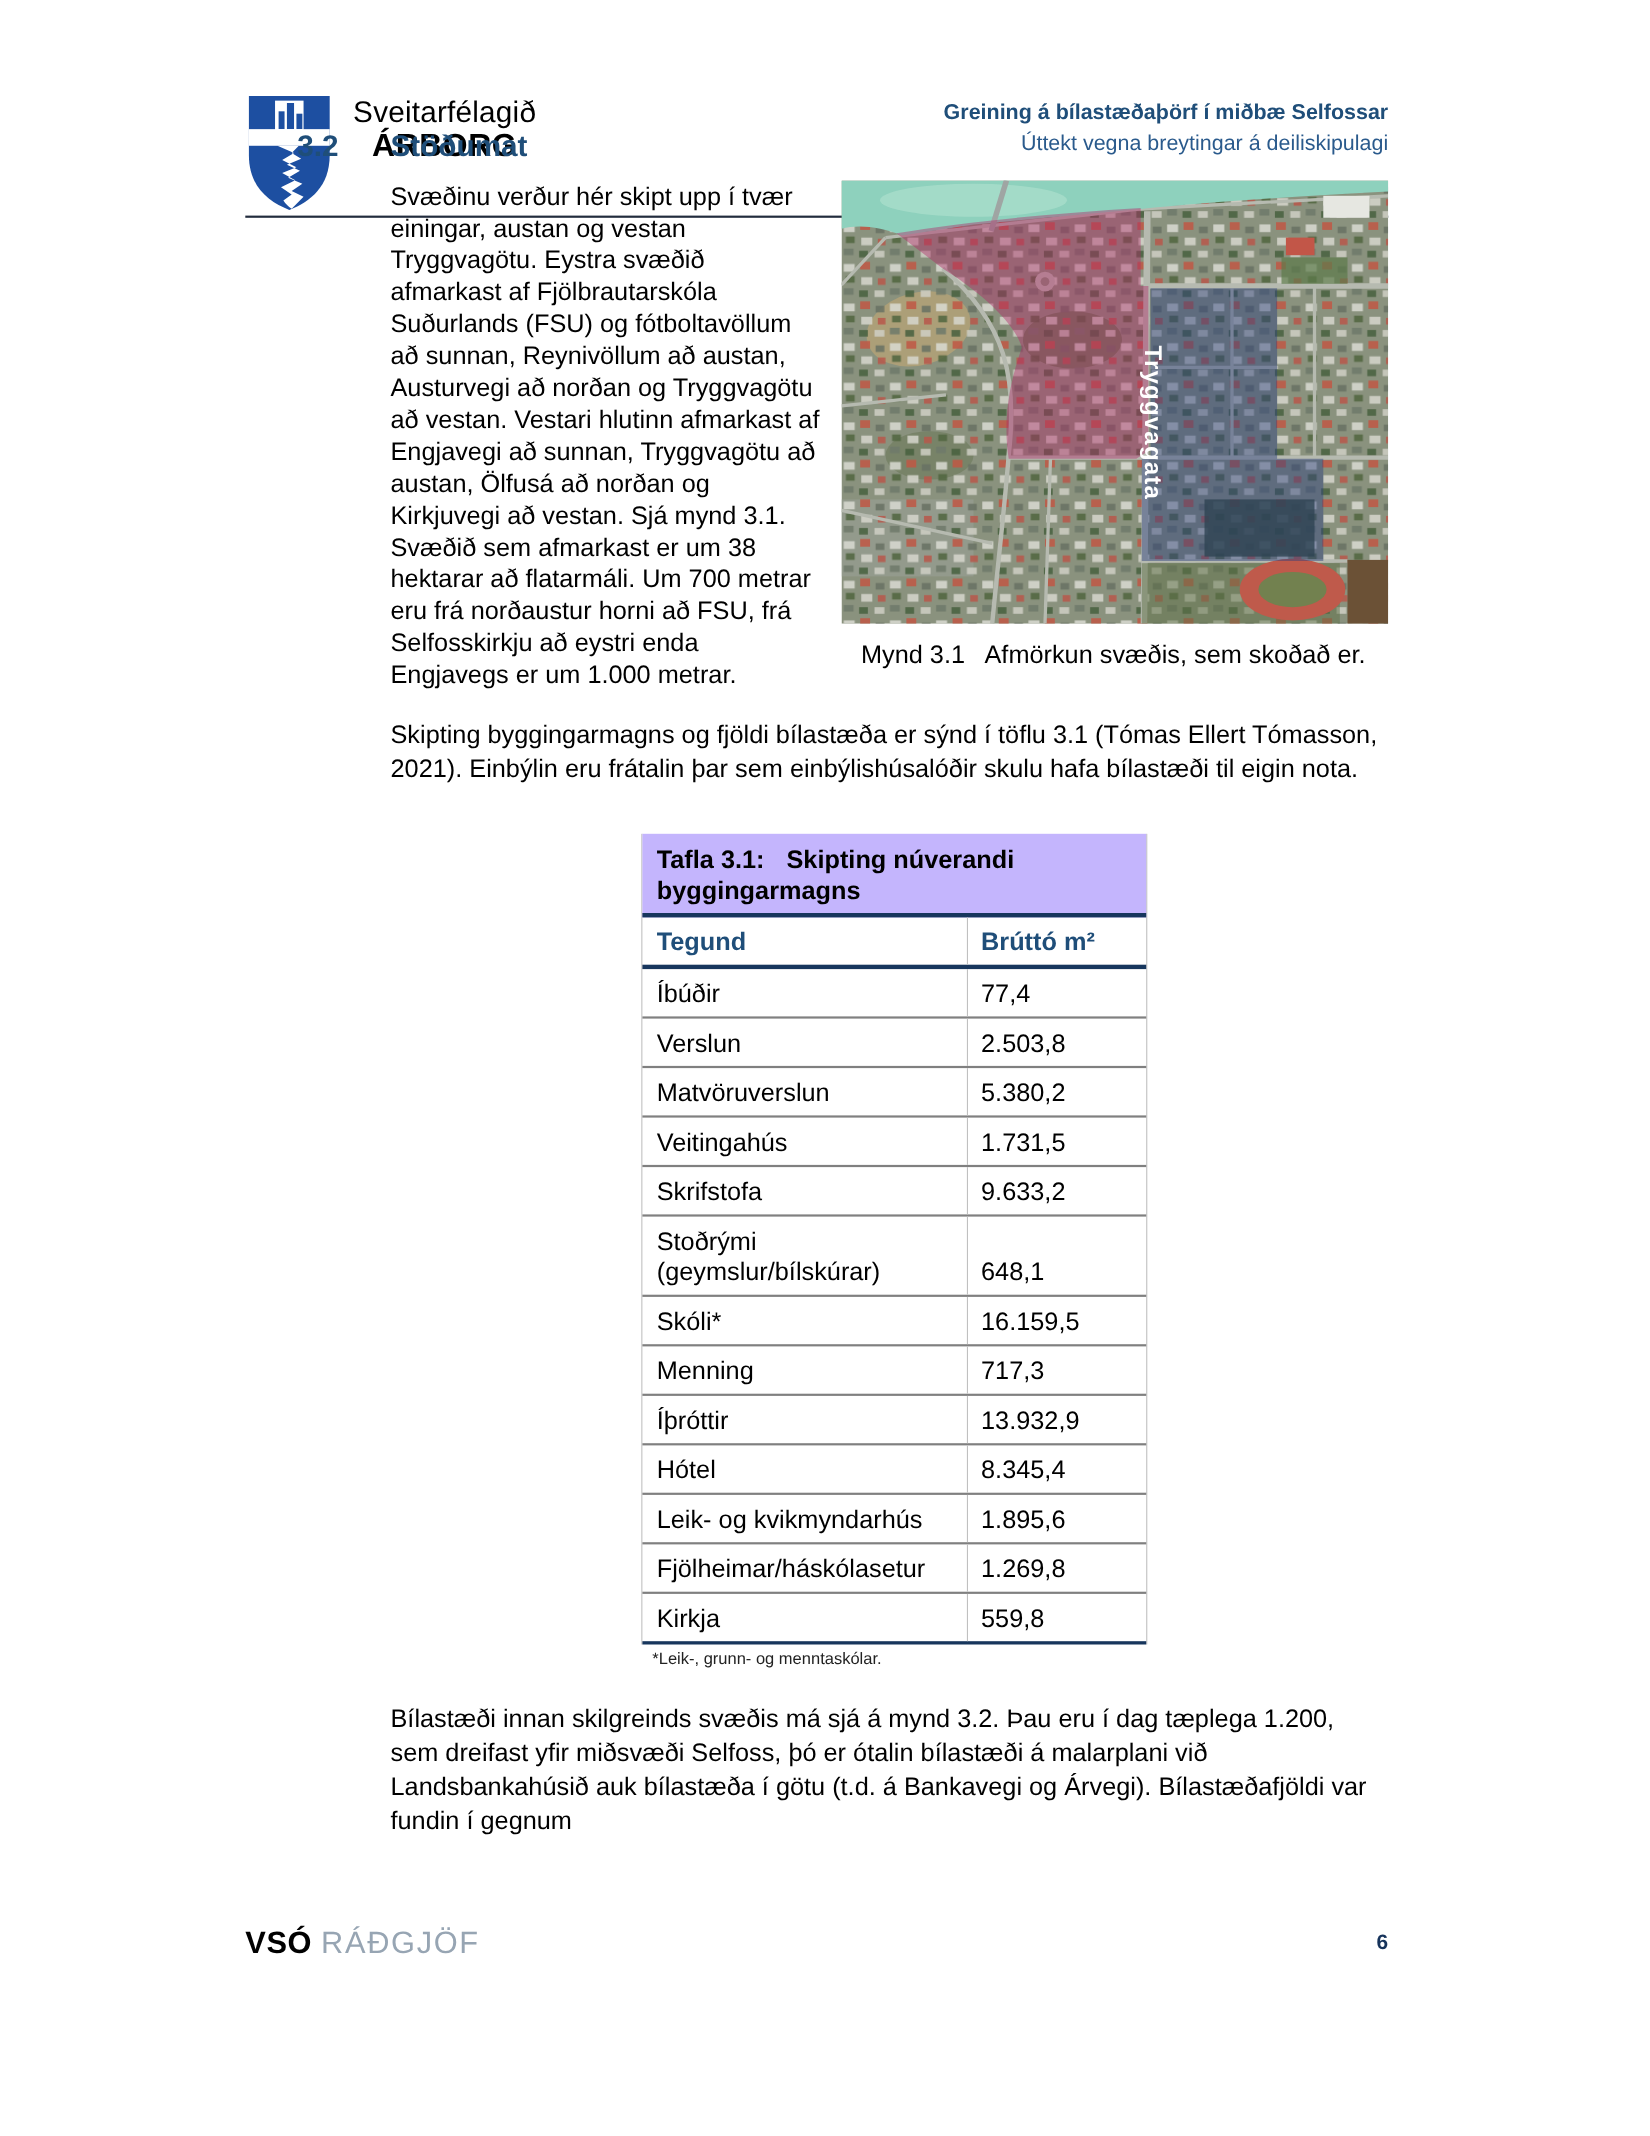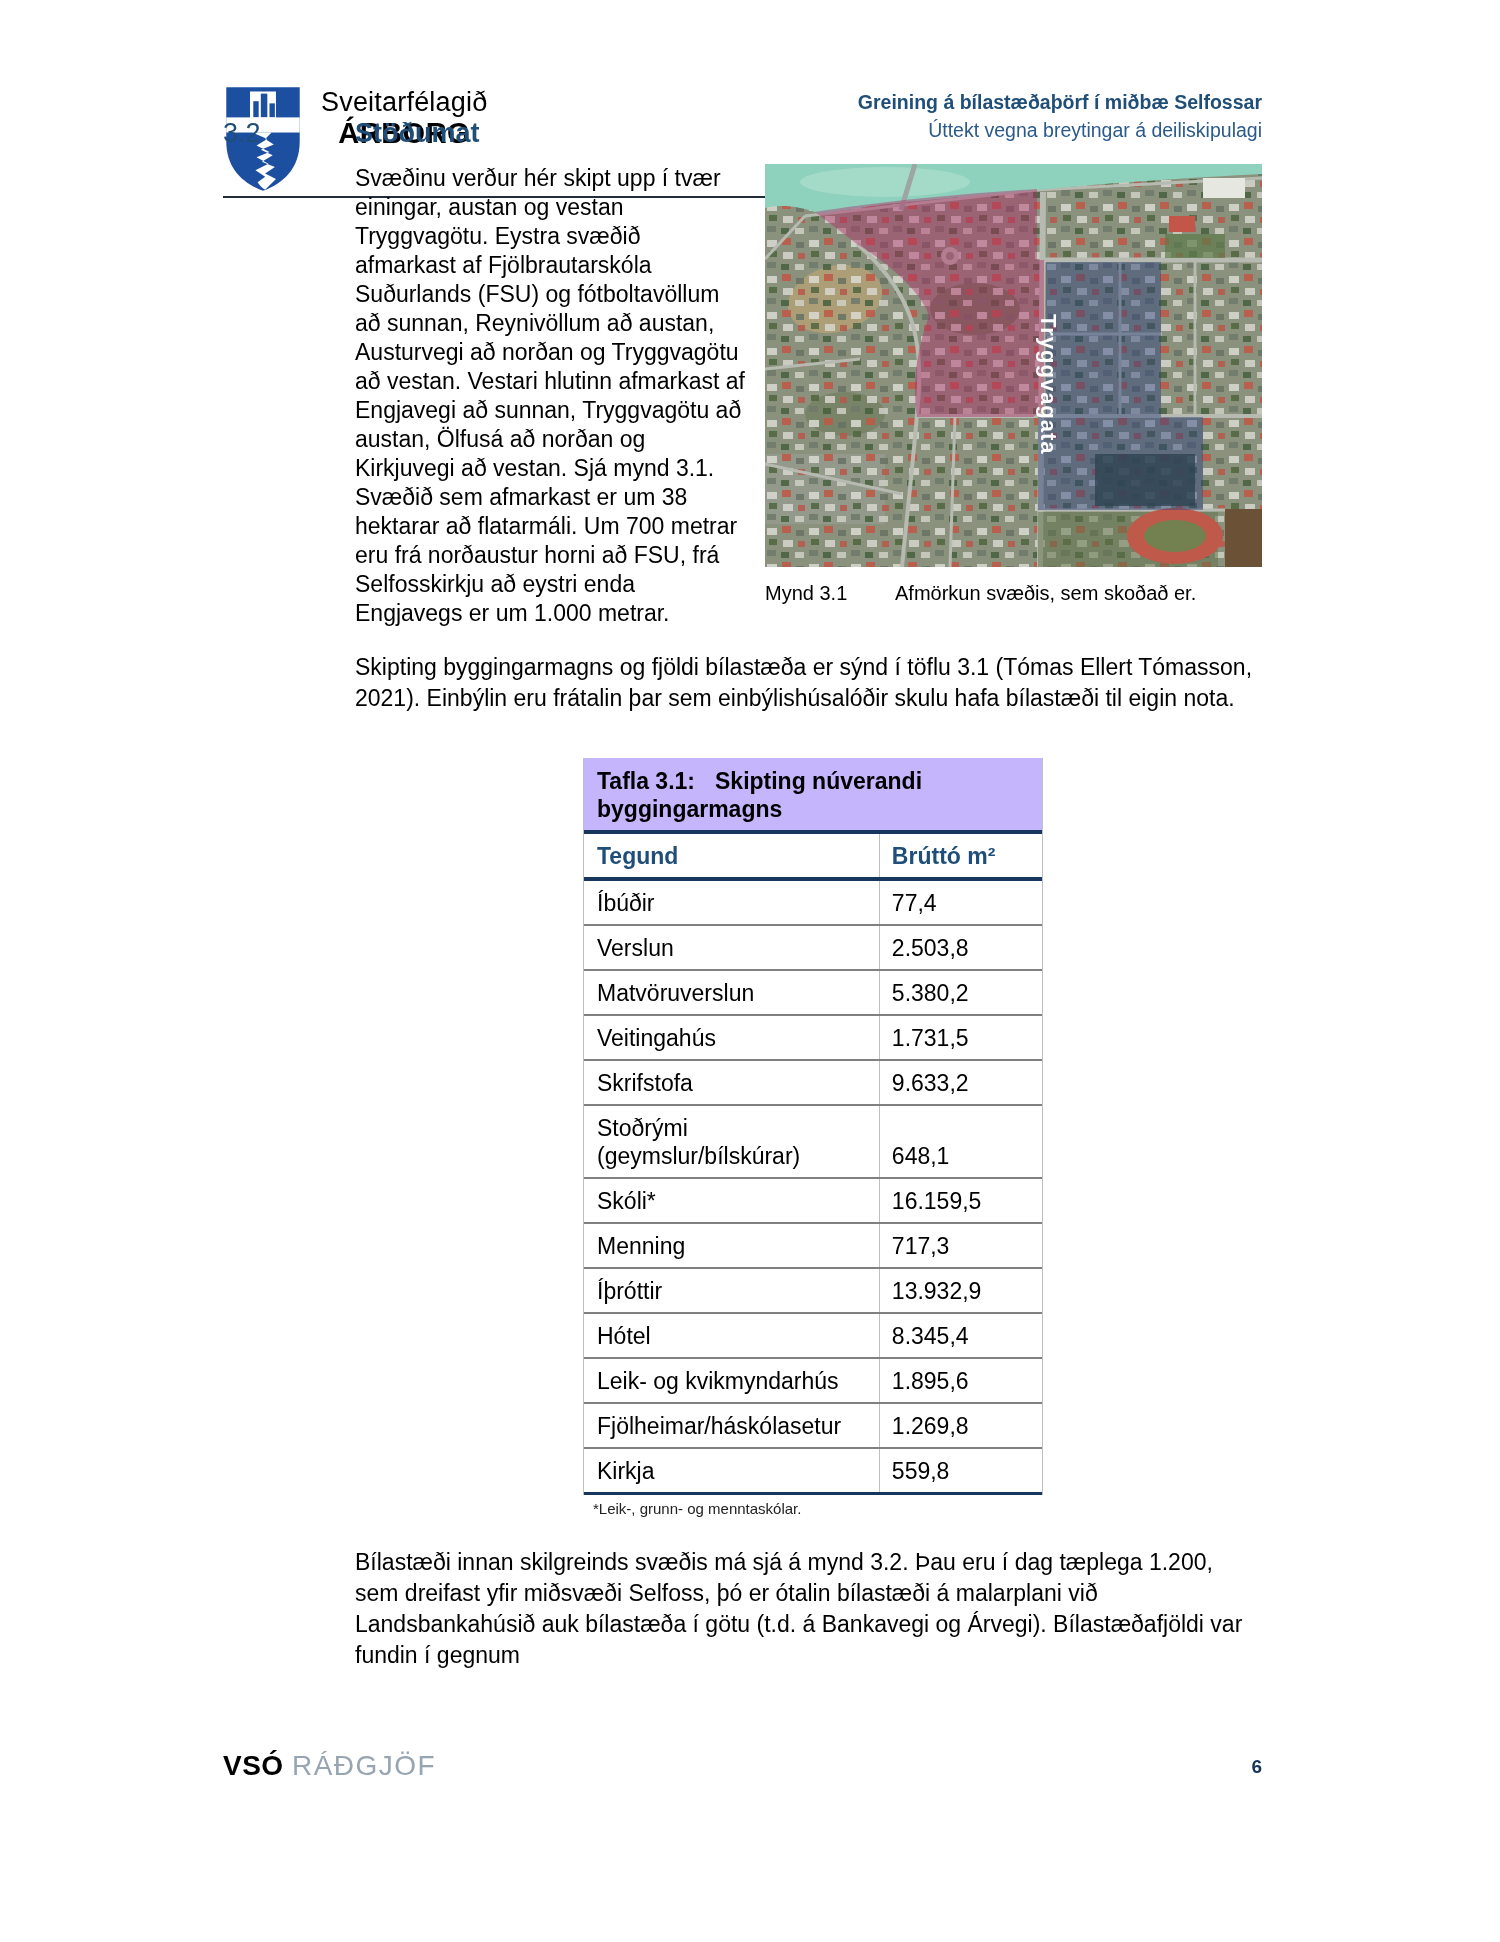"3.2" .section-num { font-weight: normal -> bold; text-align: none -> center }
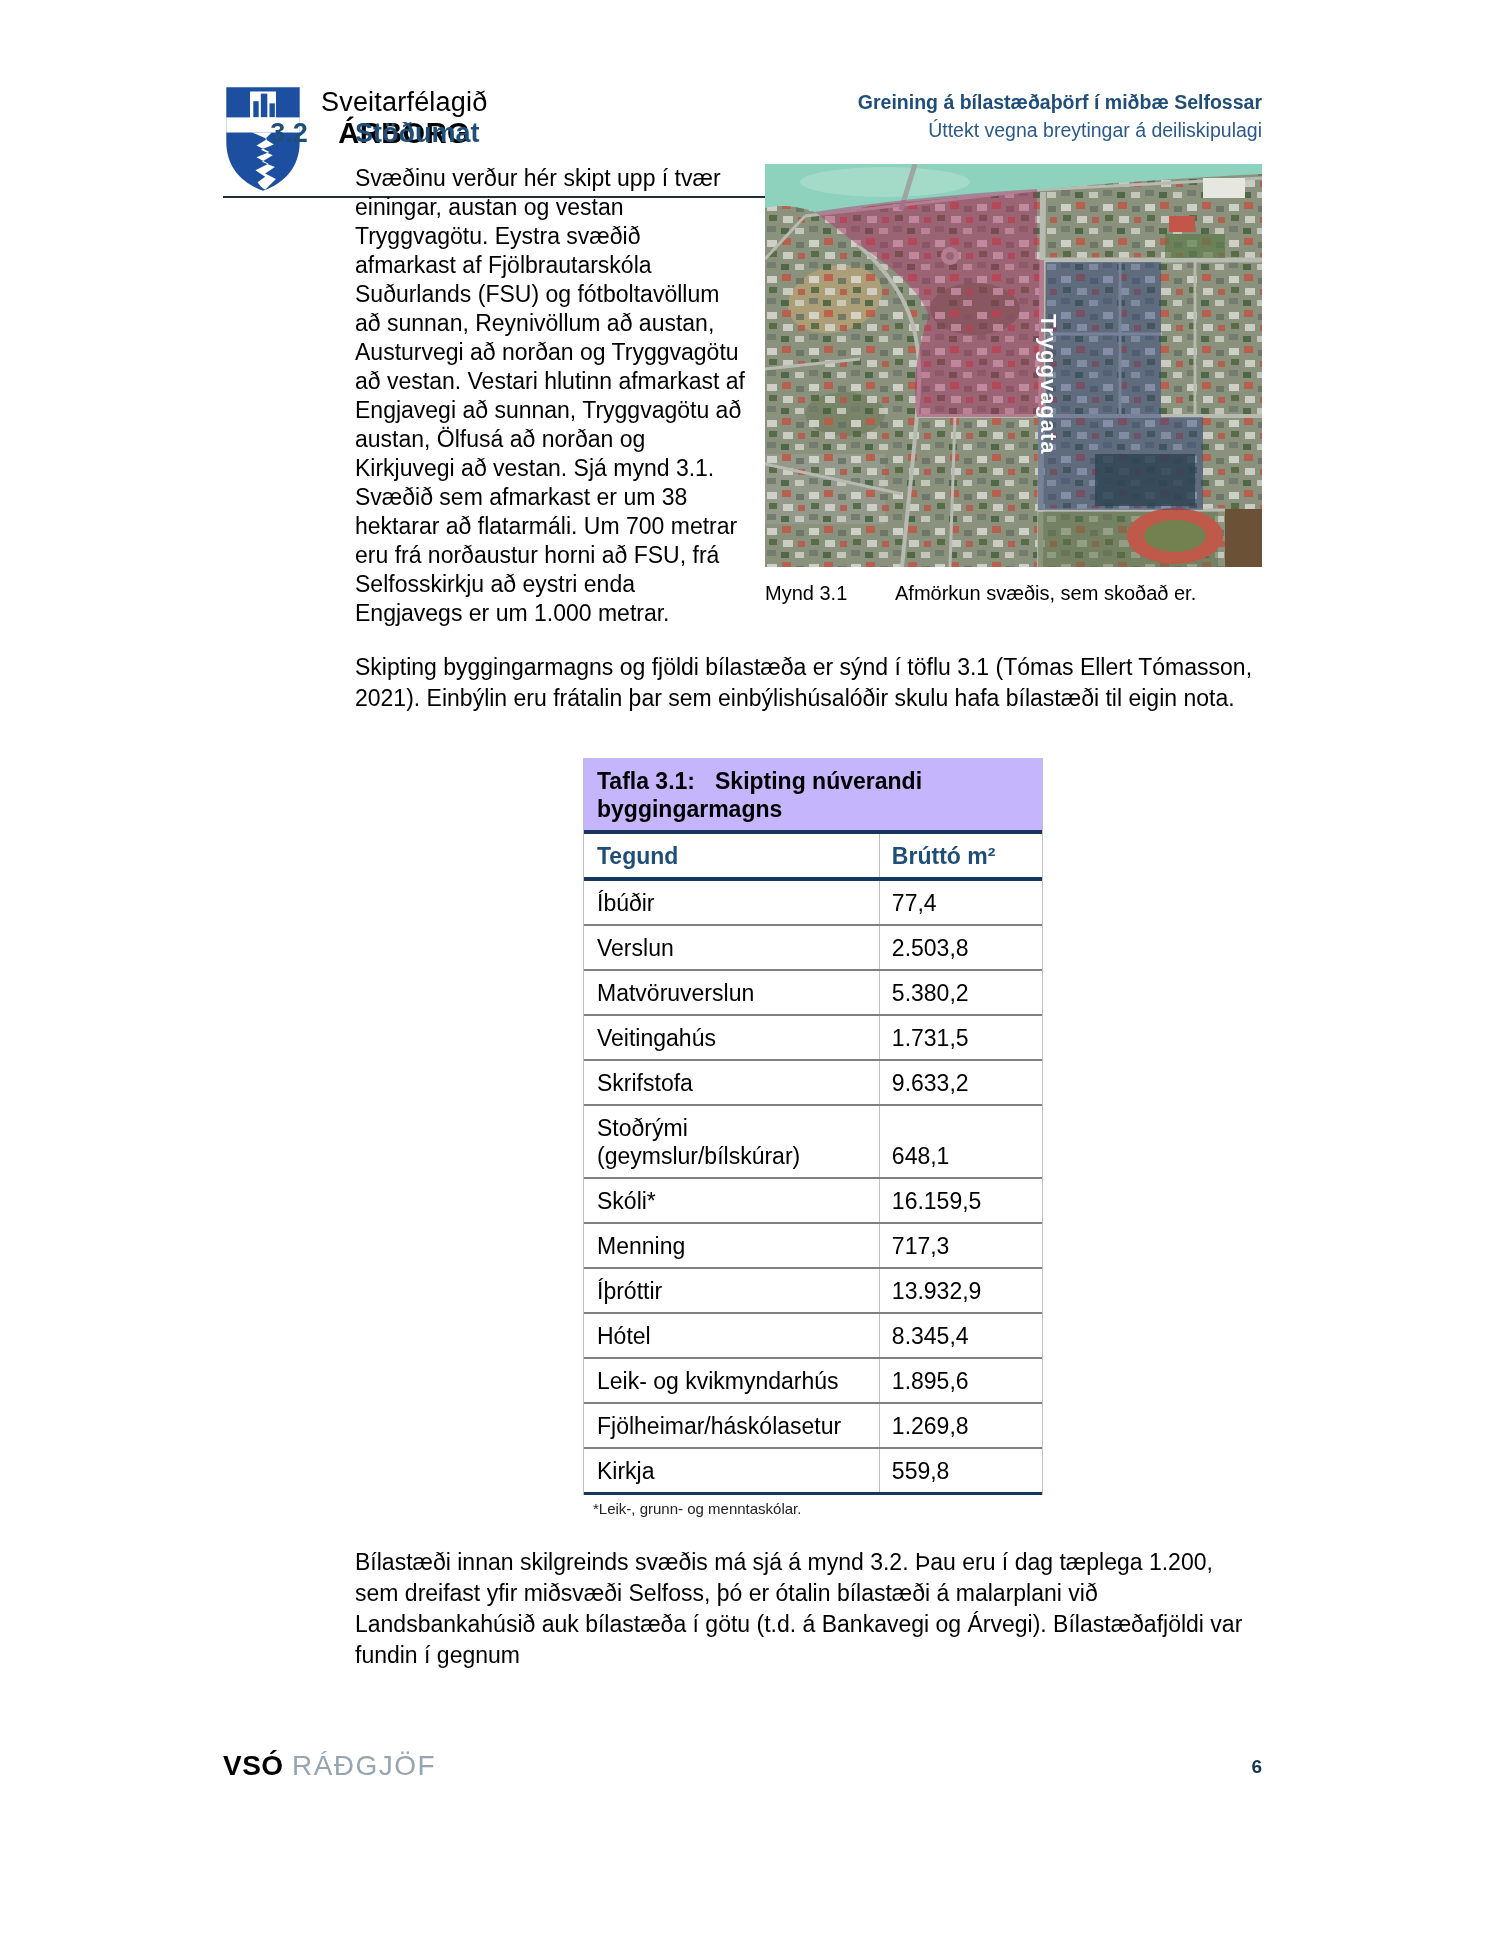"Mynd 3.1" .fig-caption { font-size: 20px -> 23px; text-align: none -> center }
